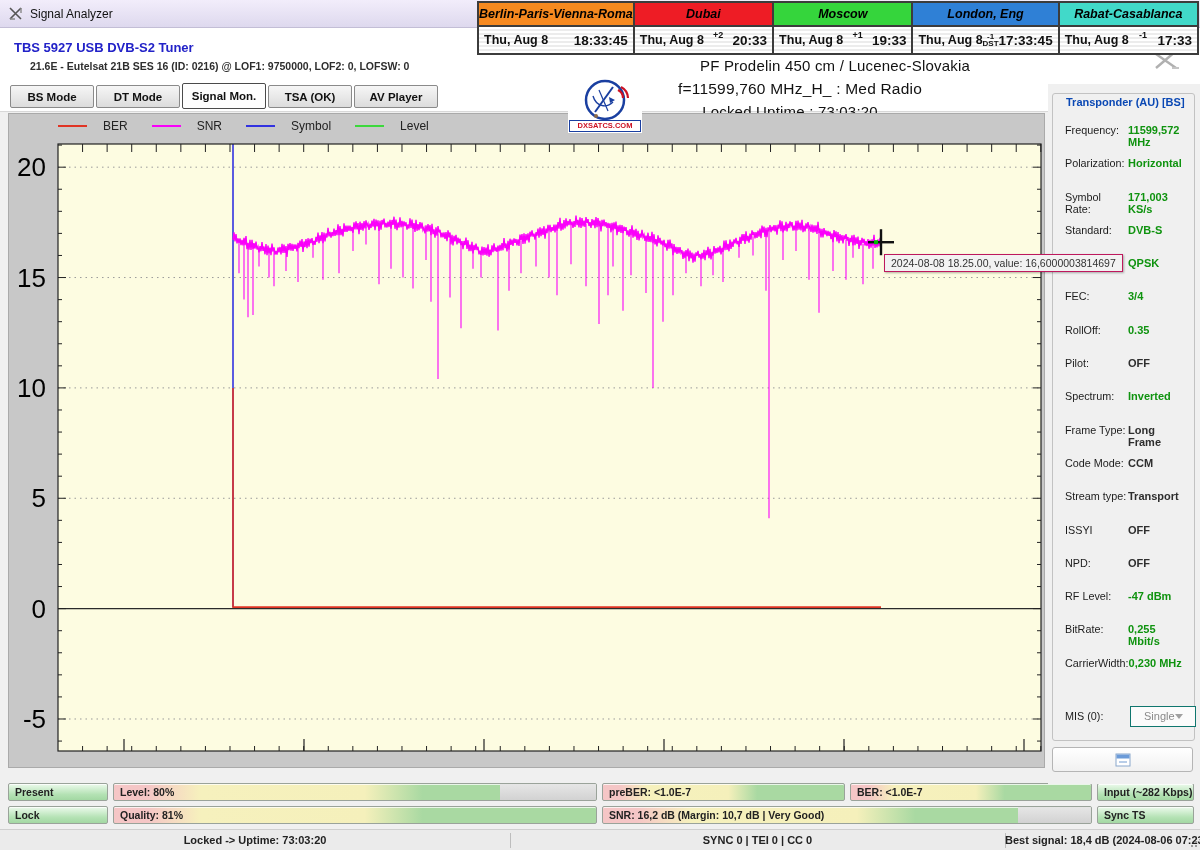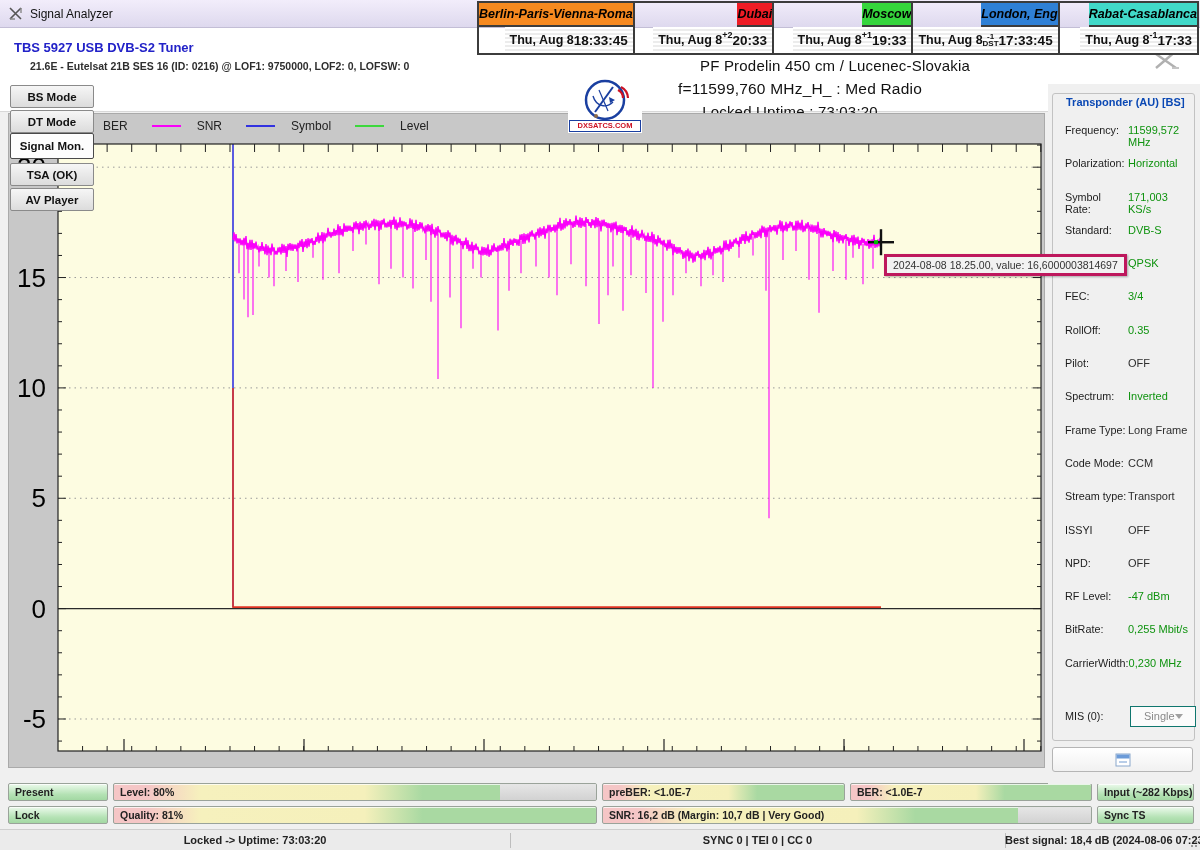"Berlin-Paris-Vienna-Roma" .clock { align-items: flex-end -> none }
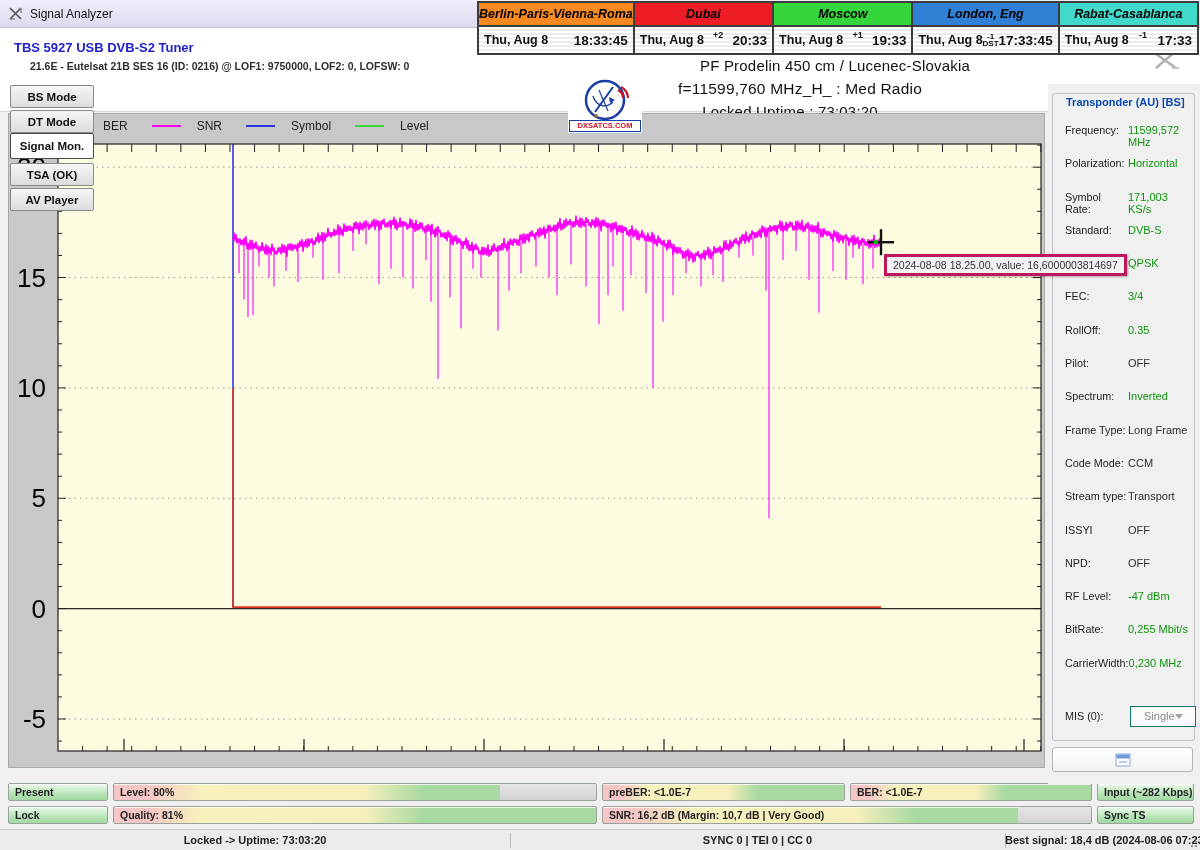"BS Mode" .tabs { flex-direction: column -> none }
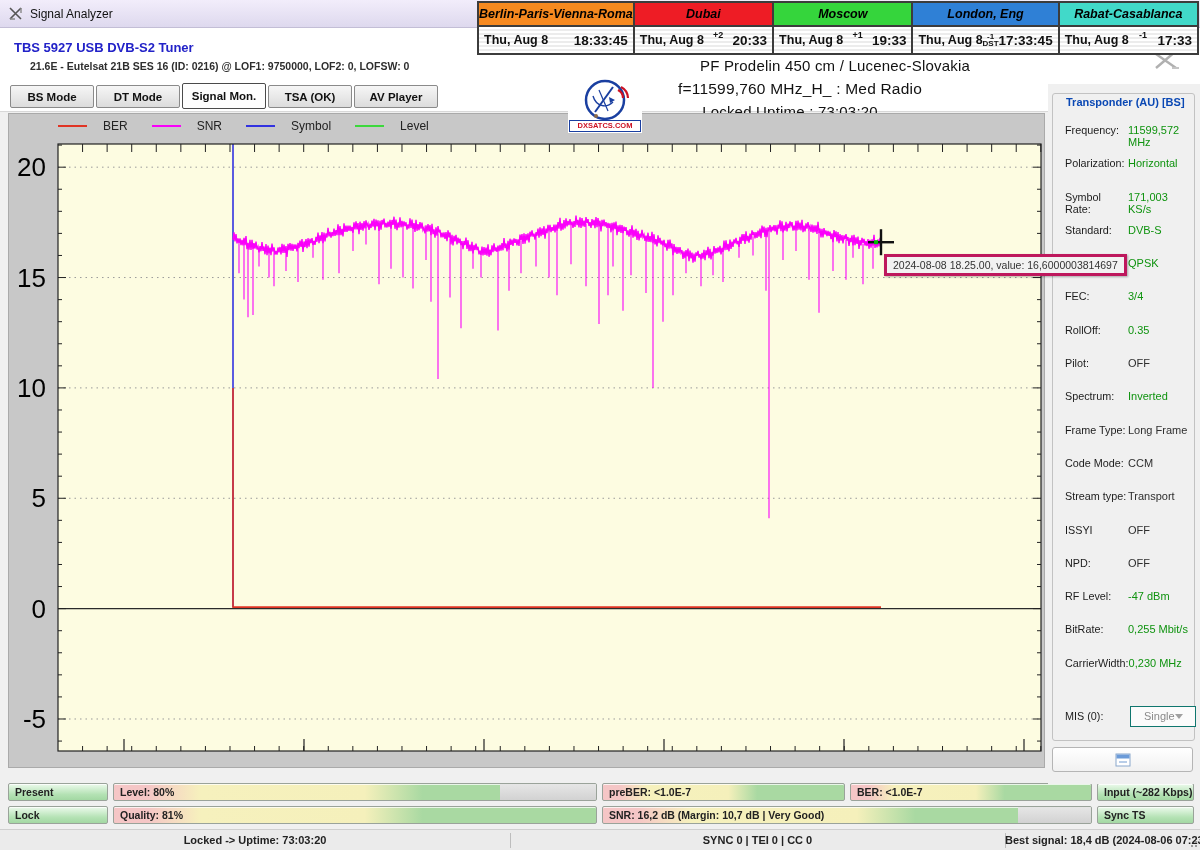"11599,572 MHz" .tval { font-weight: 400 -> 700 }
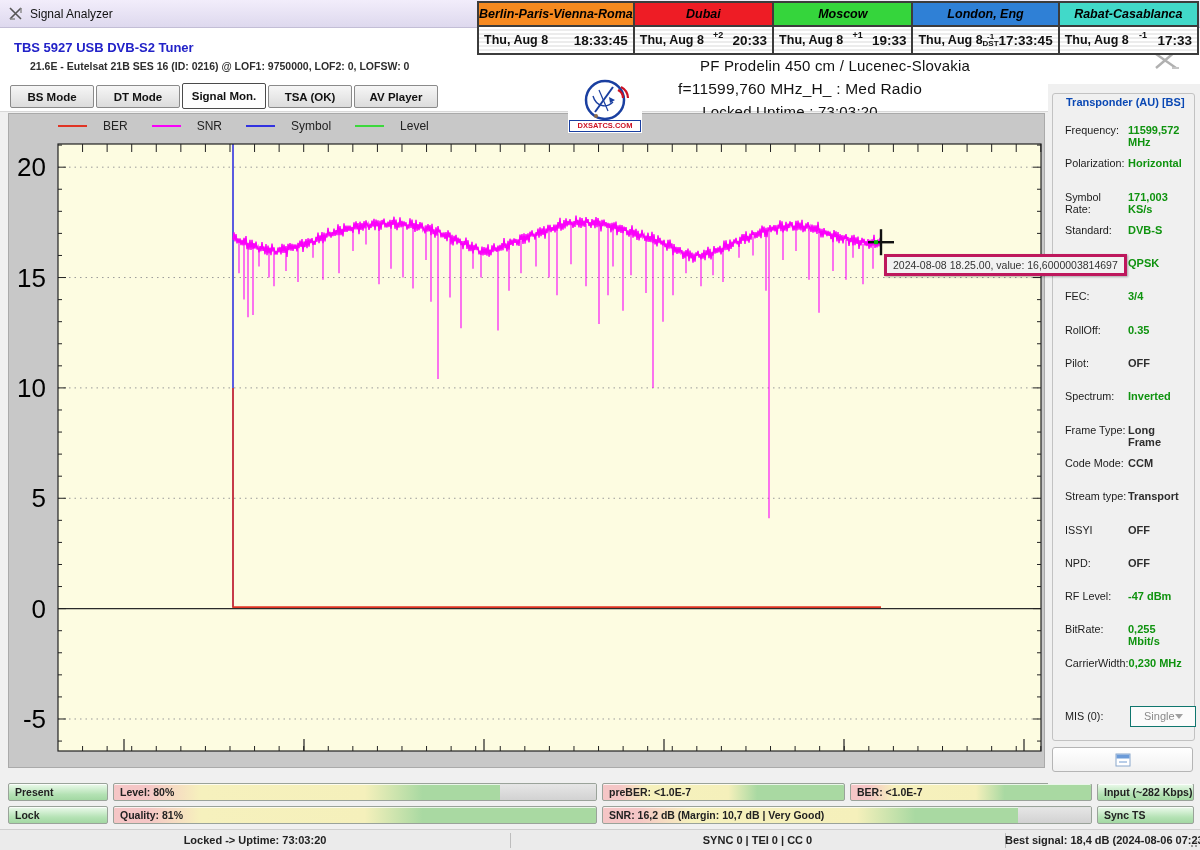"2024-08-08 18.25.00, value:" .tooltip { border: 3px solid #be185d -> 1px solid #be185d }
